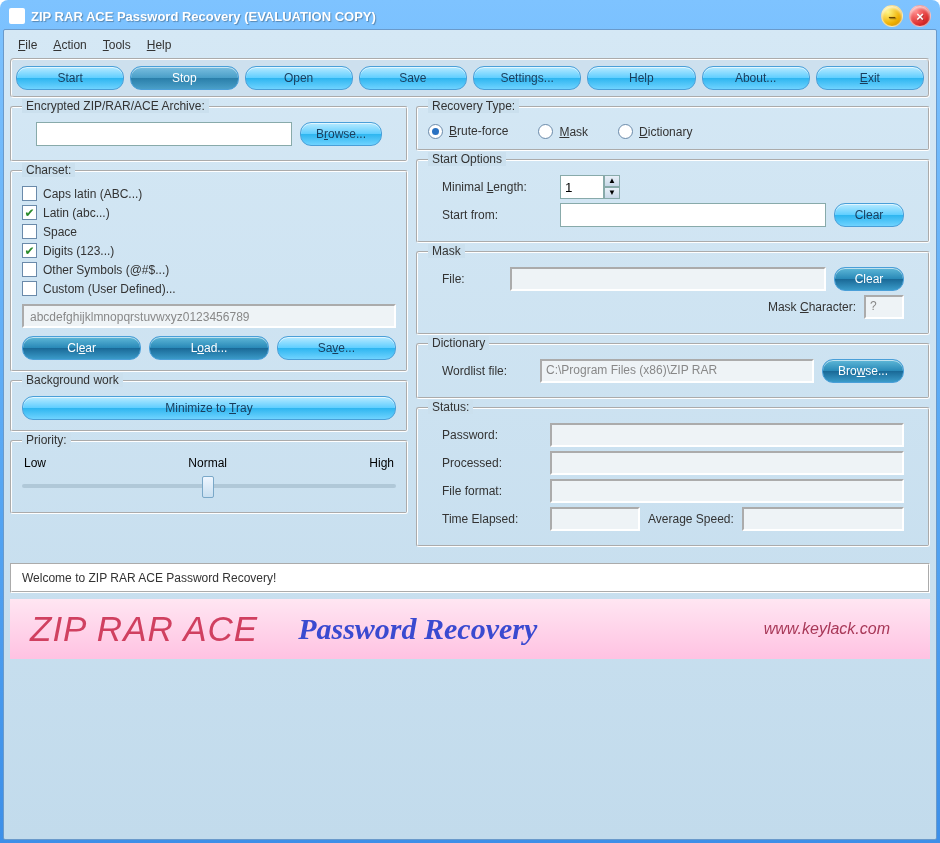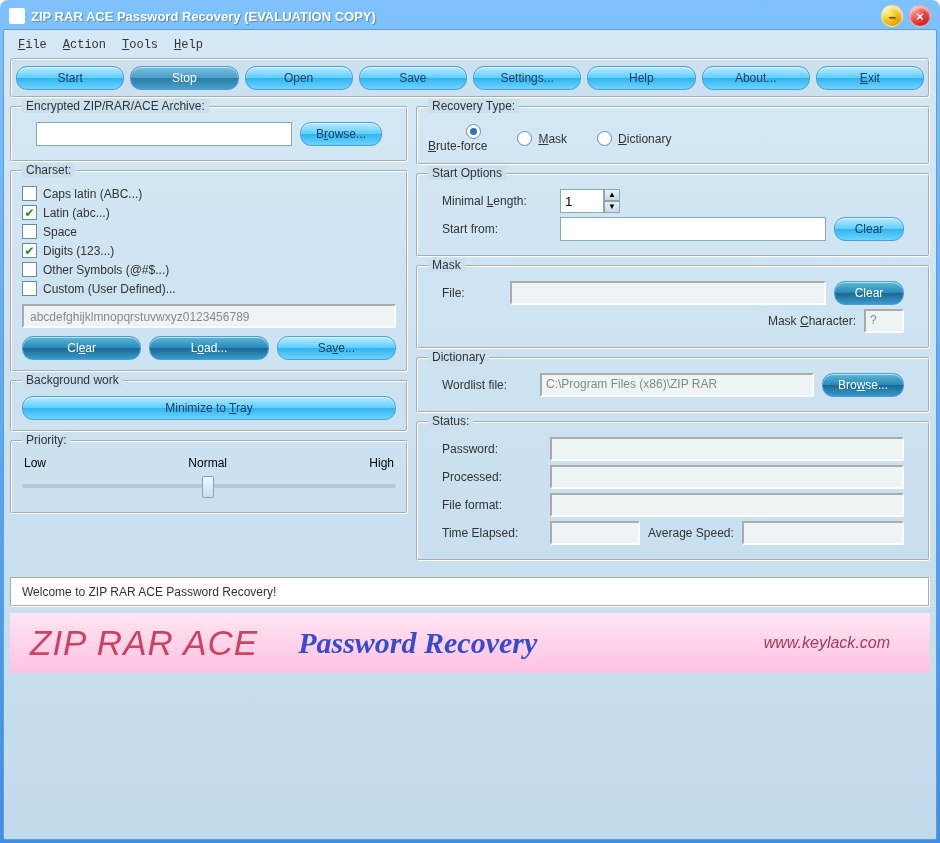"File" .menubar span { font-family: Liberation Mono, monospace -> none }
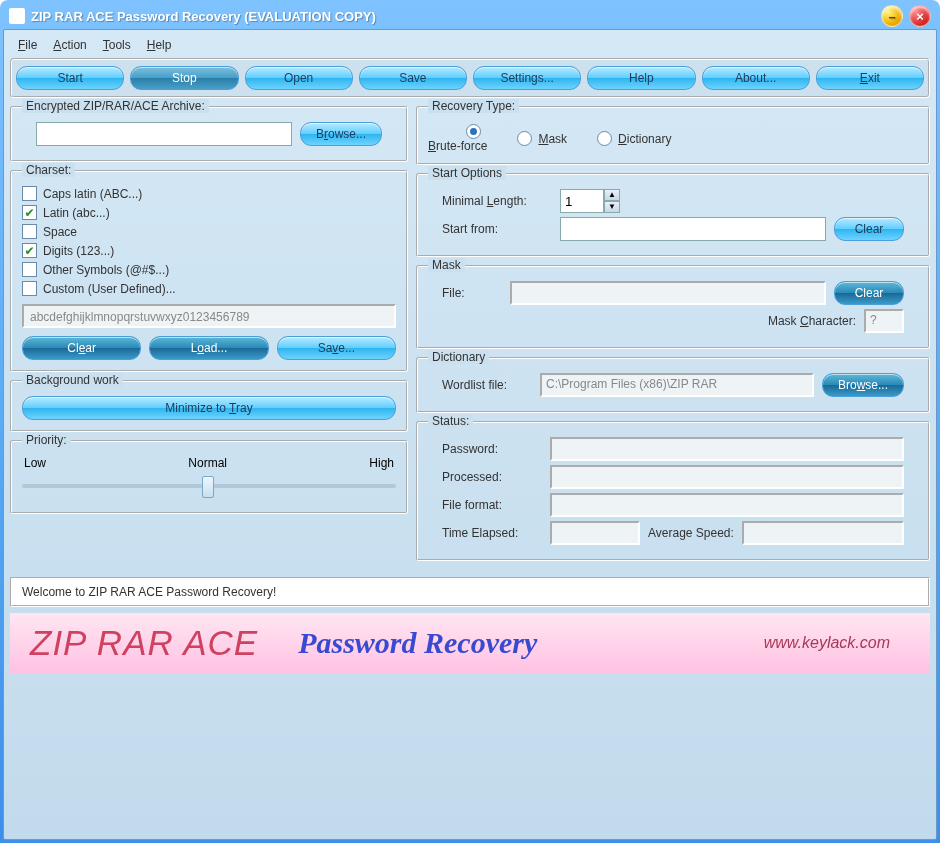"Brute-force" label { align-items: flex-end -> flex-start; flex-direction: column -> none }
